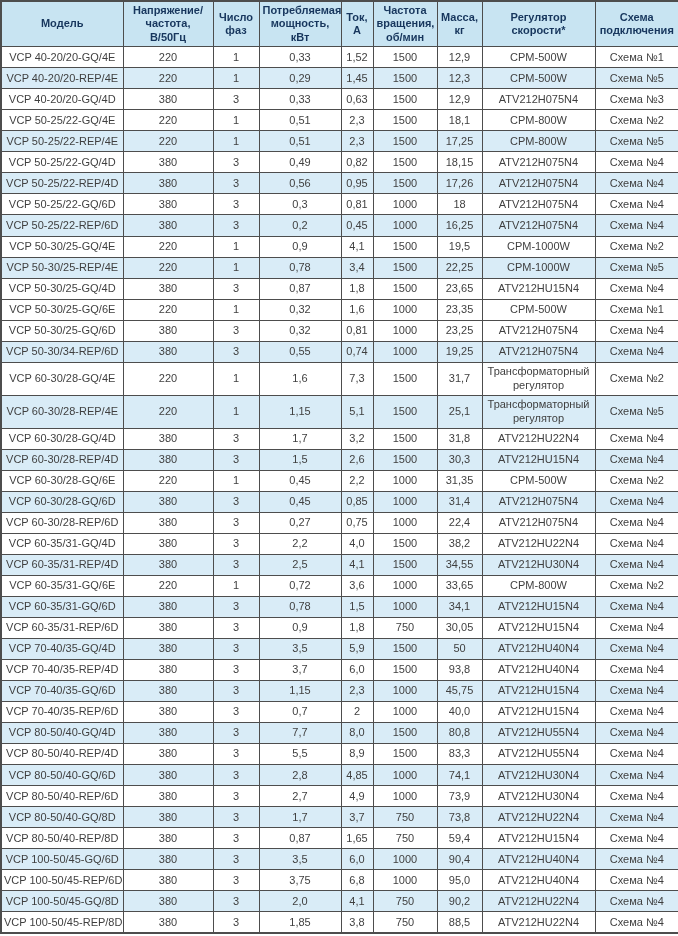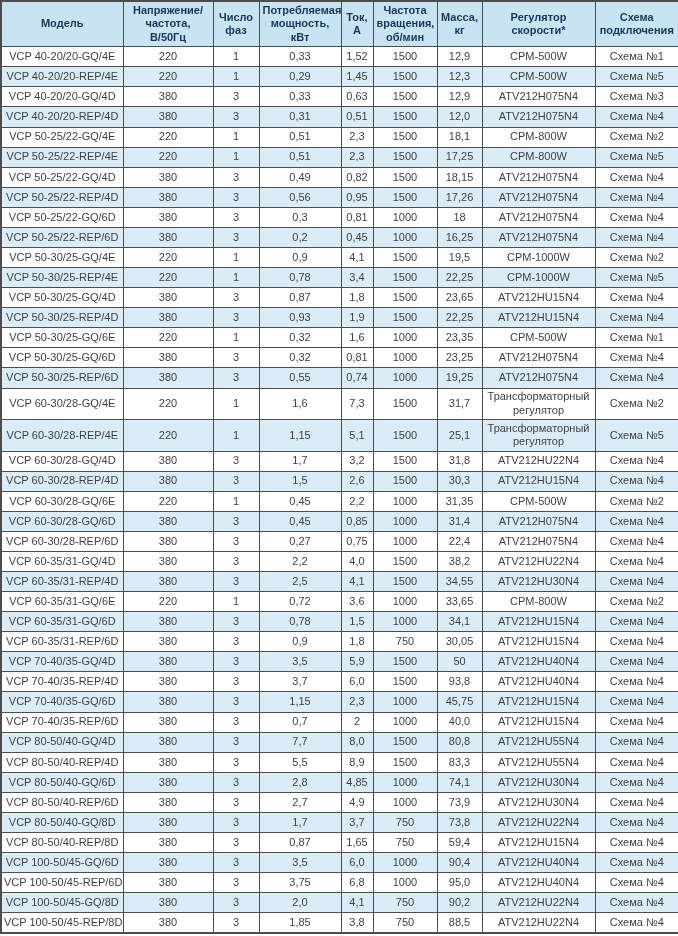"VCP 40-20/20-REP/4D" tr.shaded { html: <tr> <td>VCP 40-20/20-REP/4D</td> <td>380</td> <td>3</td> <td>0,31</td> <td>0,51</td> <td>1500</td> <td>12,0</td> <td>ATV212H075N4</td> <td>Схема №4</td> </tr> -> none }
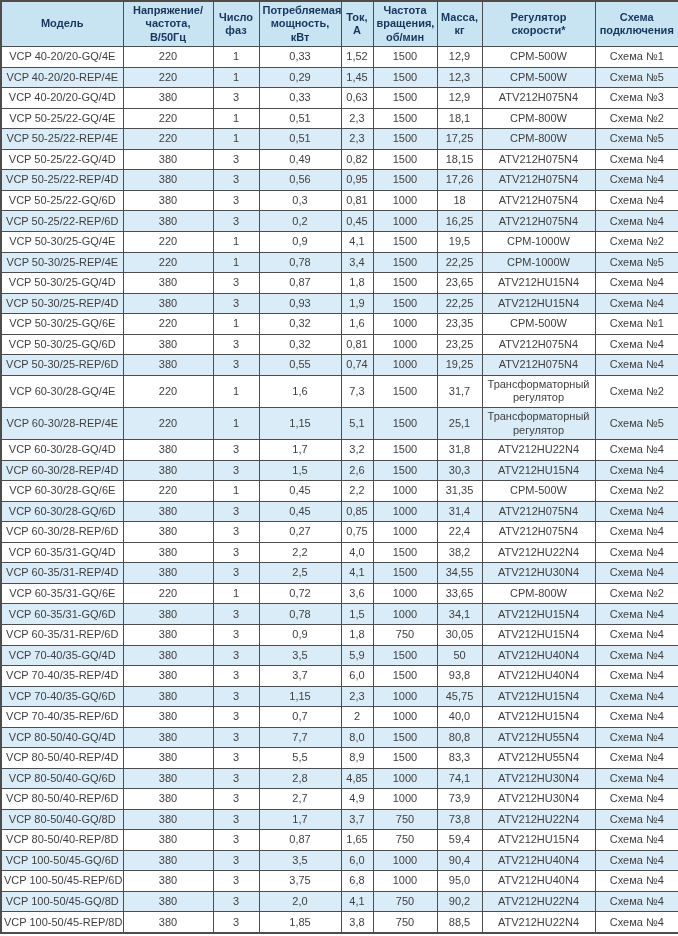"VCP 50-30/25-REP/4D" tr.shaded { html: <tr> <td>VCP 50-30/25-REP/4D</td> <td>380</td> <td>3</td> <td>0,93</td> <td>1,9</td> <td>1500</td> <td>22,25</td> <td>ATV212HU15N4</td> <td>Схема №4</td> </tr> -> none }
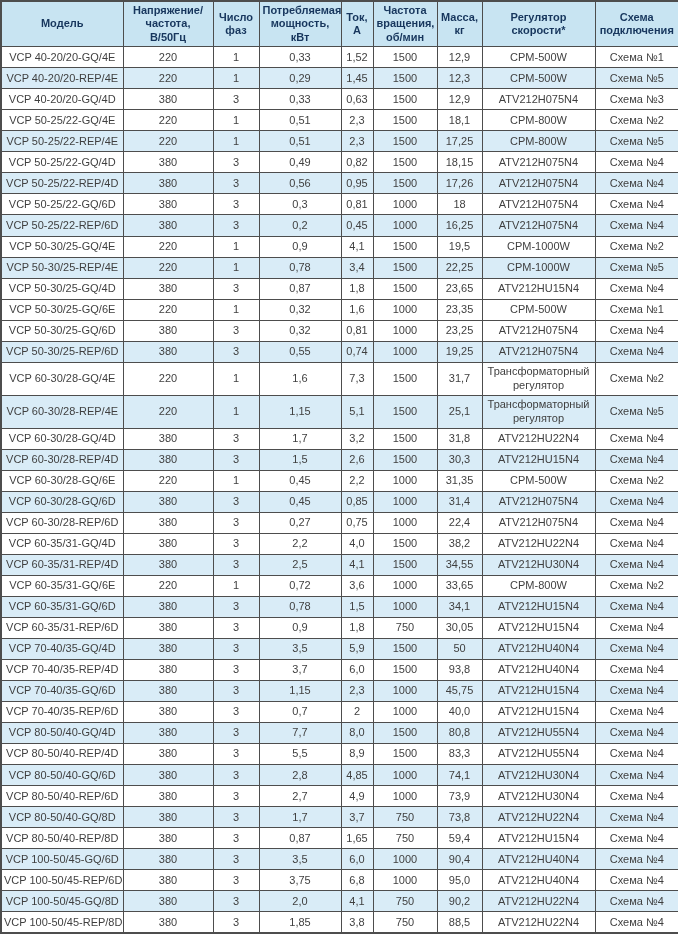"VCP 50-30/25-REP/6D" td.cell-model { text: 50-30/25-REP/6D -> 50-30/34-REP/6D }
